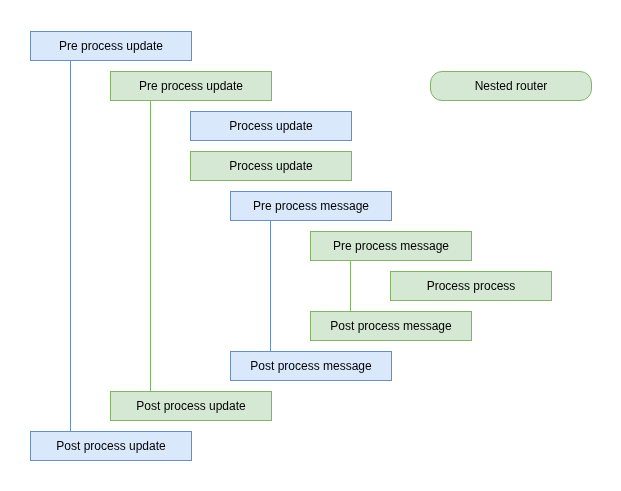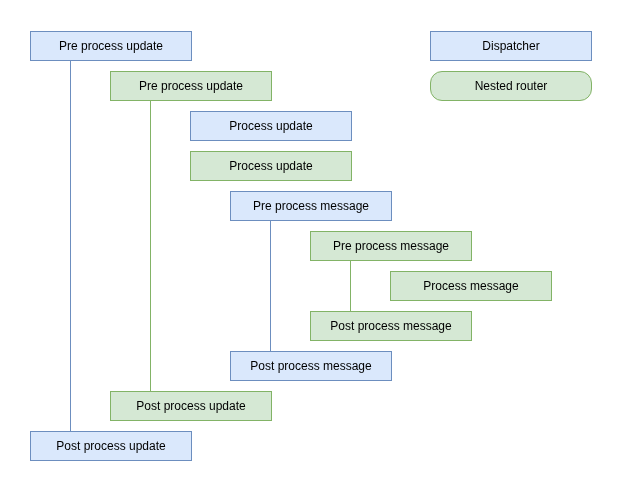"Dispatcher" div.node { html: <div>Dispatcher</div> -> none }
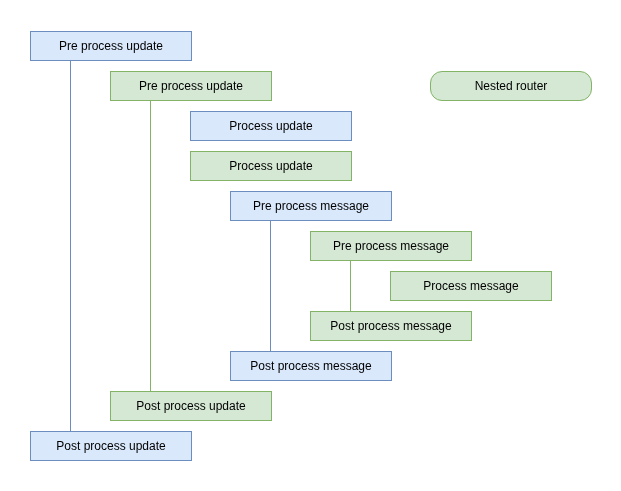"Process message" div.node { text: message -> process }
